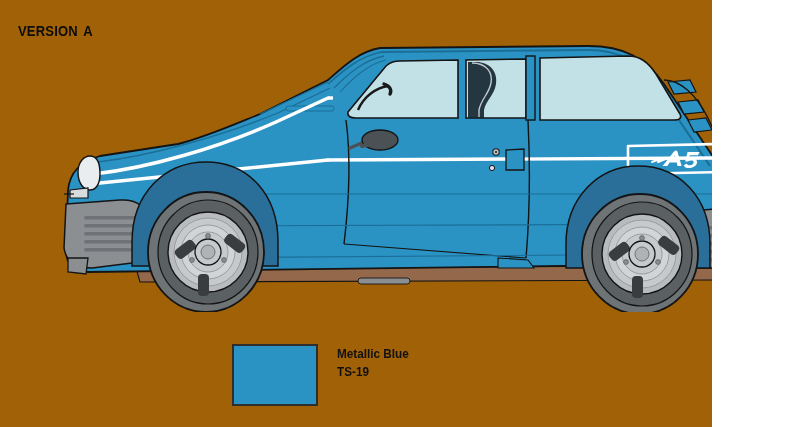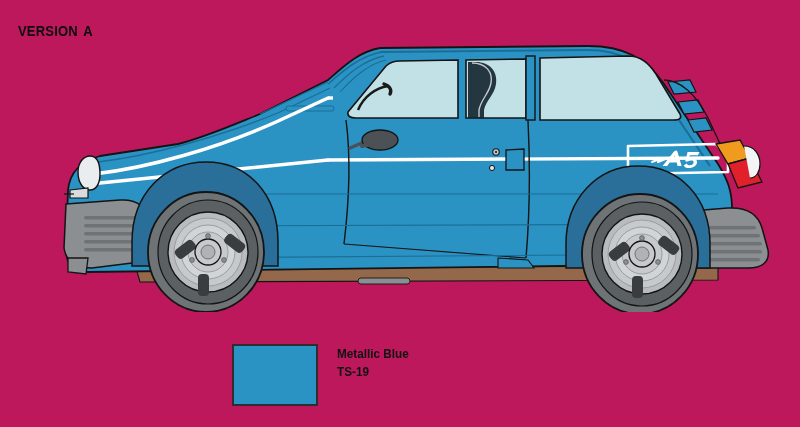"version a" #page { background: #be185d -> #a16207; width: 800px -> 712px }
